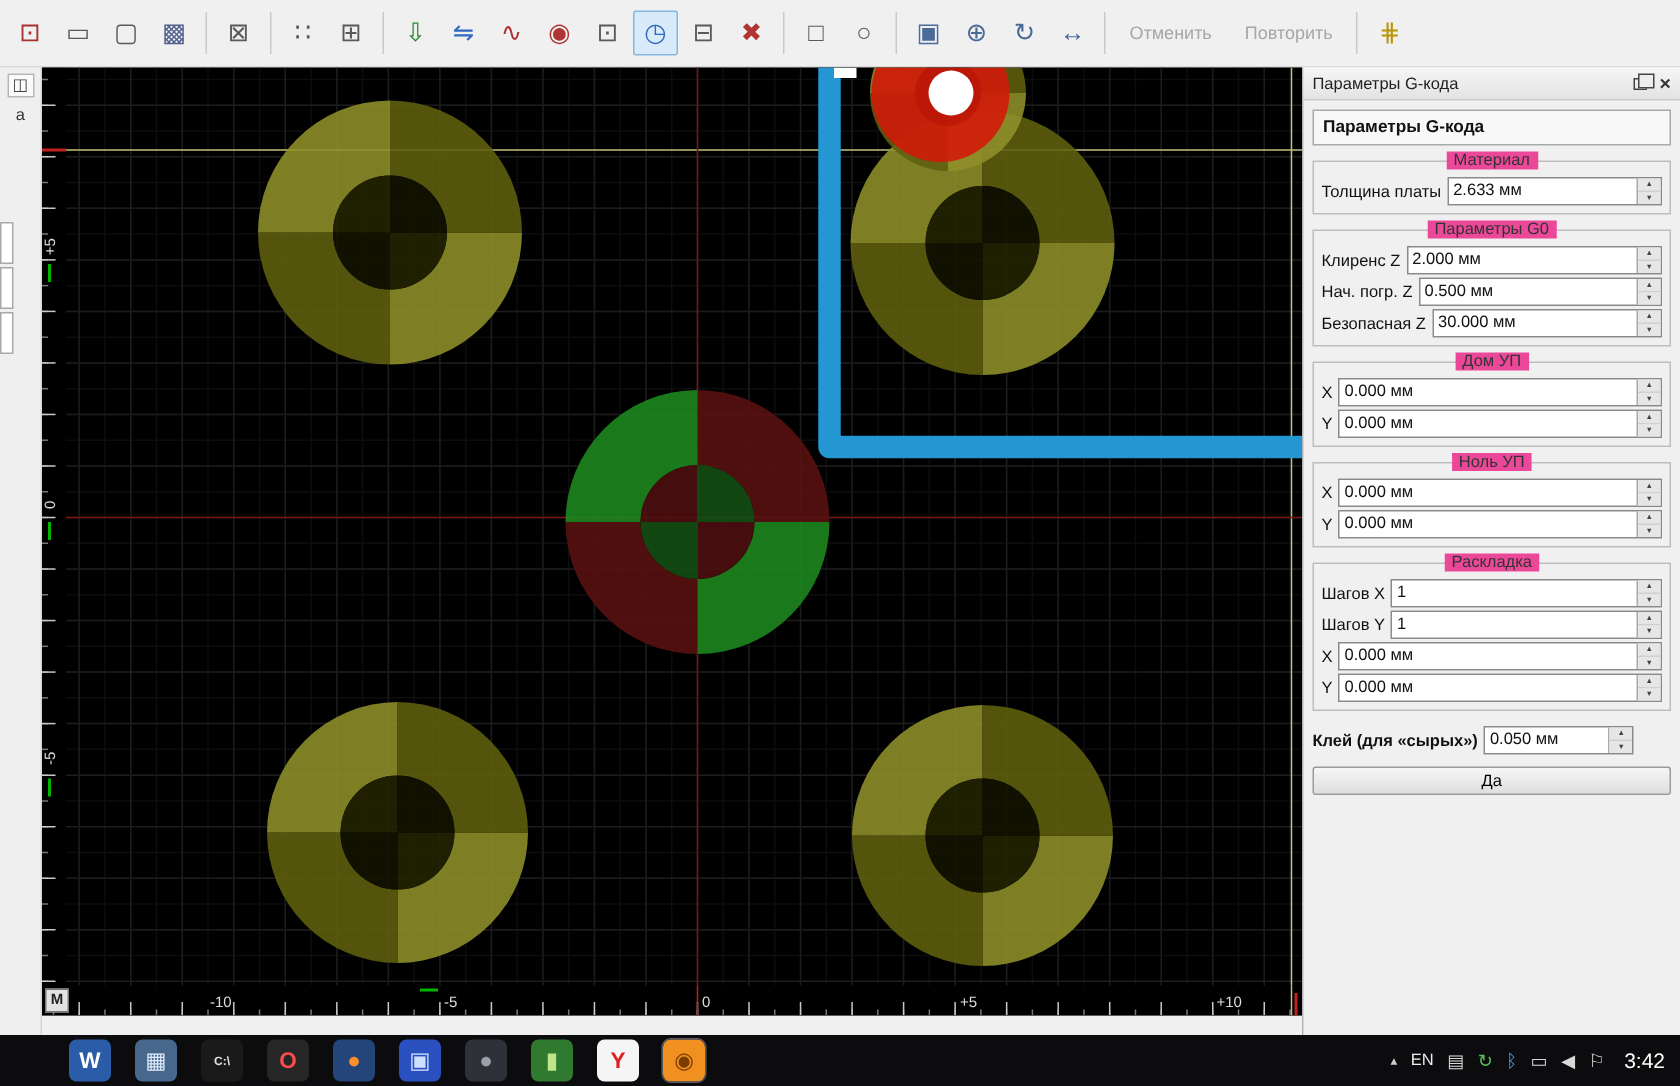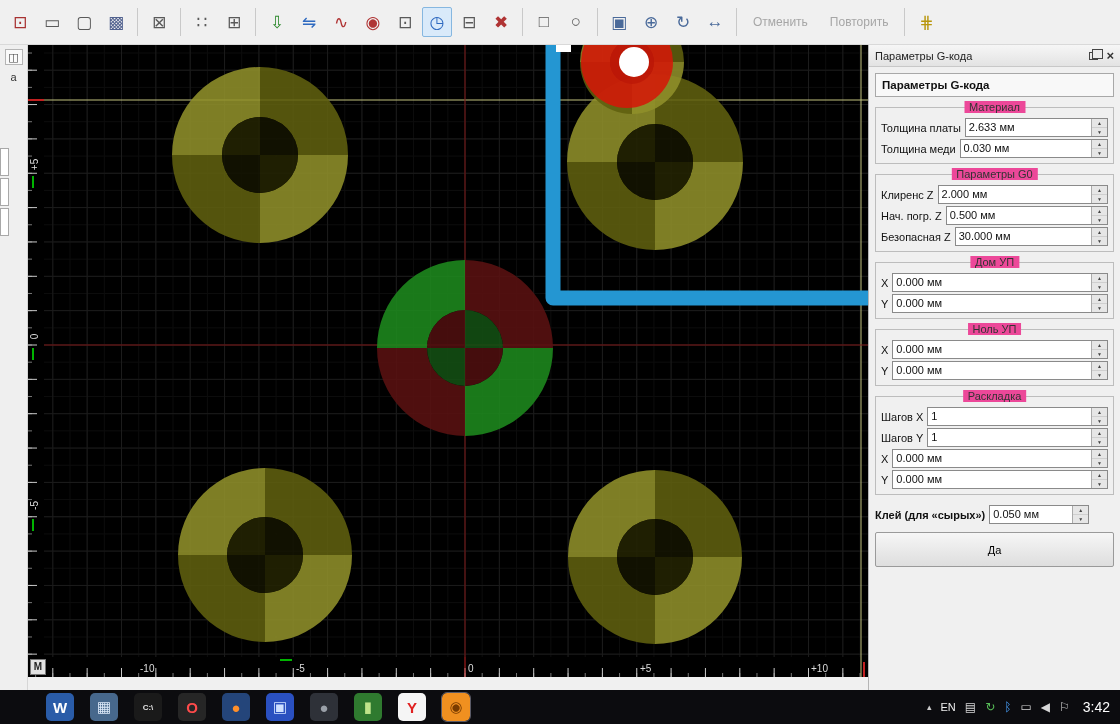"Толщина меди" div.row { html: <div> <label>Толщина меди</label> <div> <span>0.030 мм</span> <span> <span>▲</span> <span>▼</span> </span> </div> </div> -> none }
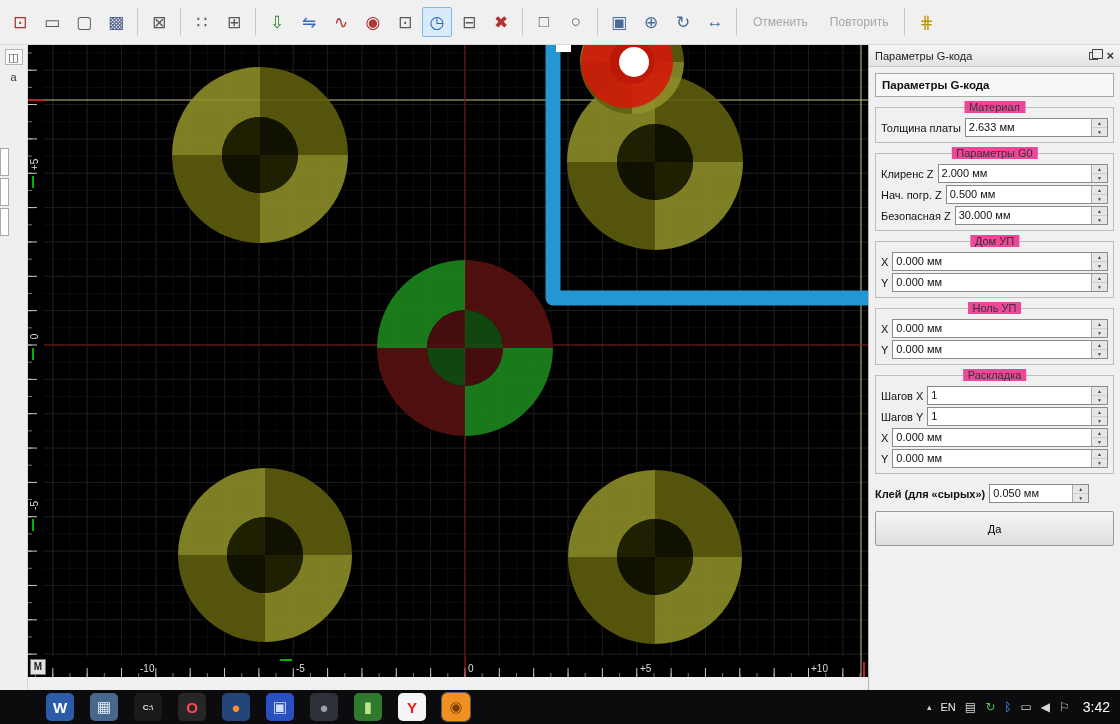"Да" .ok-btn { height: 35px -> 19px }
